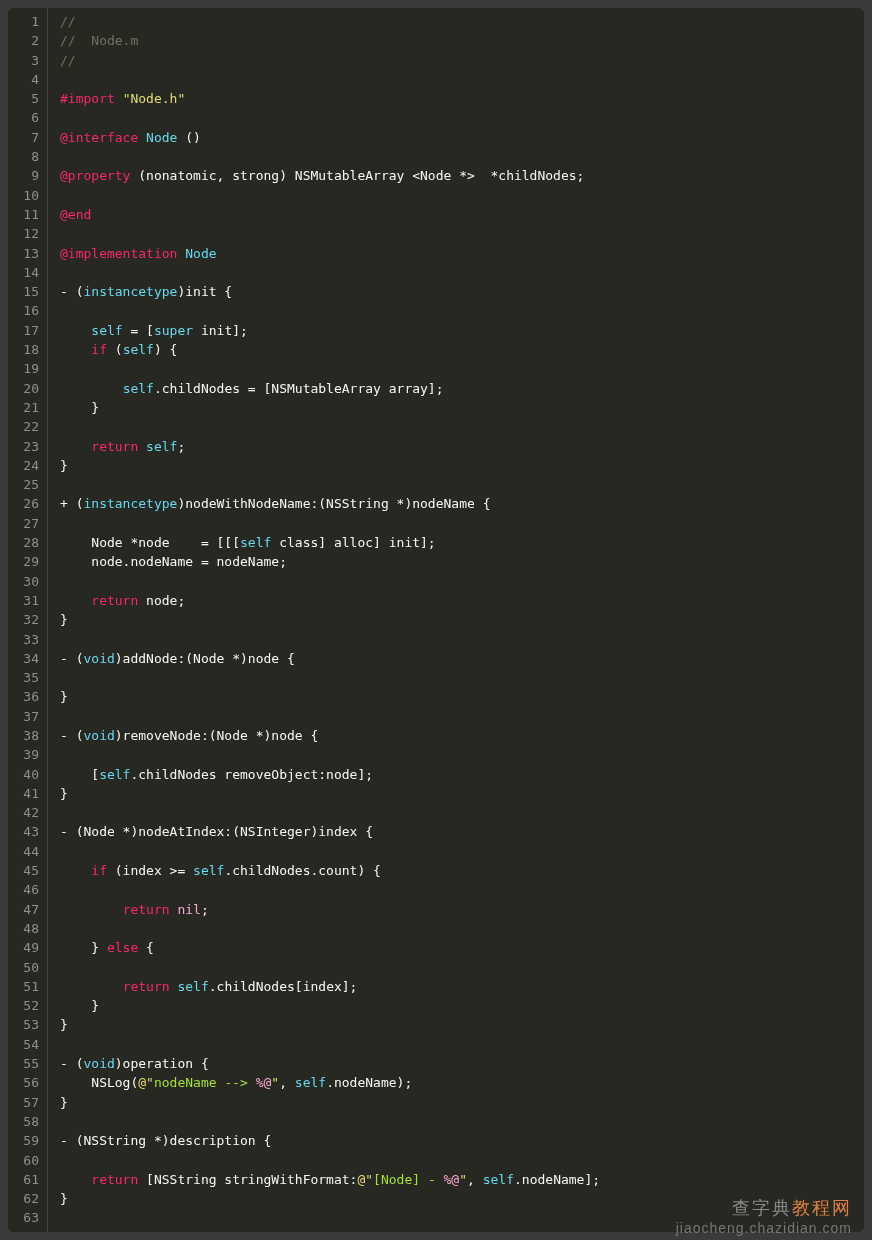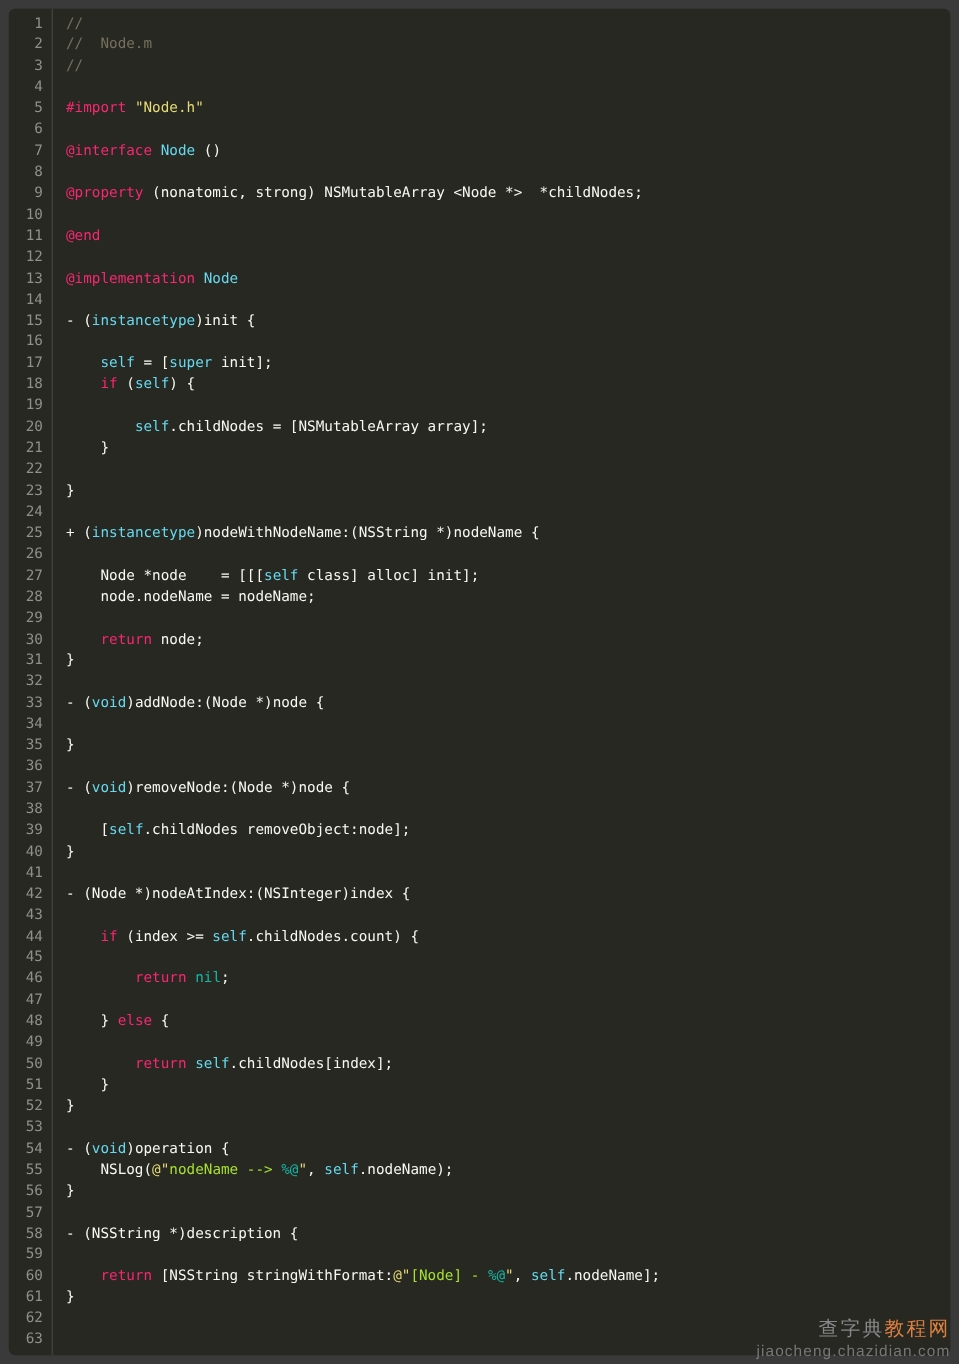"return self;" div.line { html: none -> <div><span> </span><span>return</span><span> </span><span>self</span><span>;</span></div> }
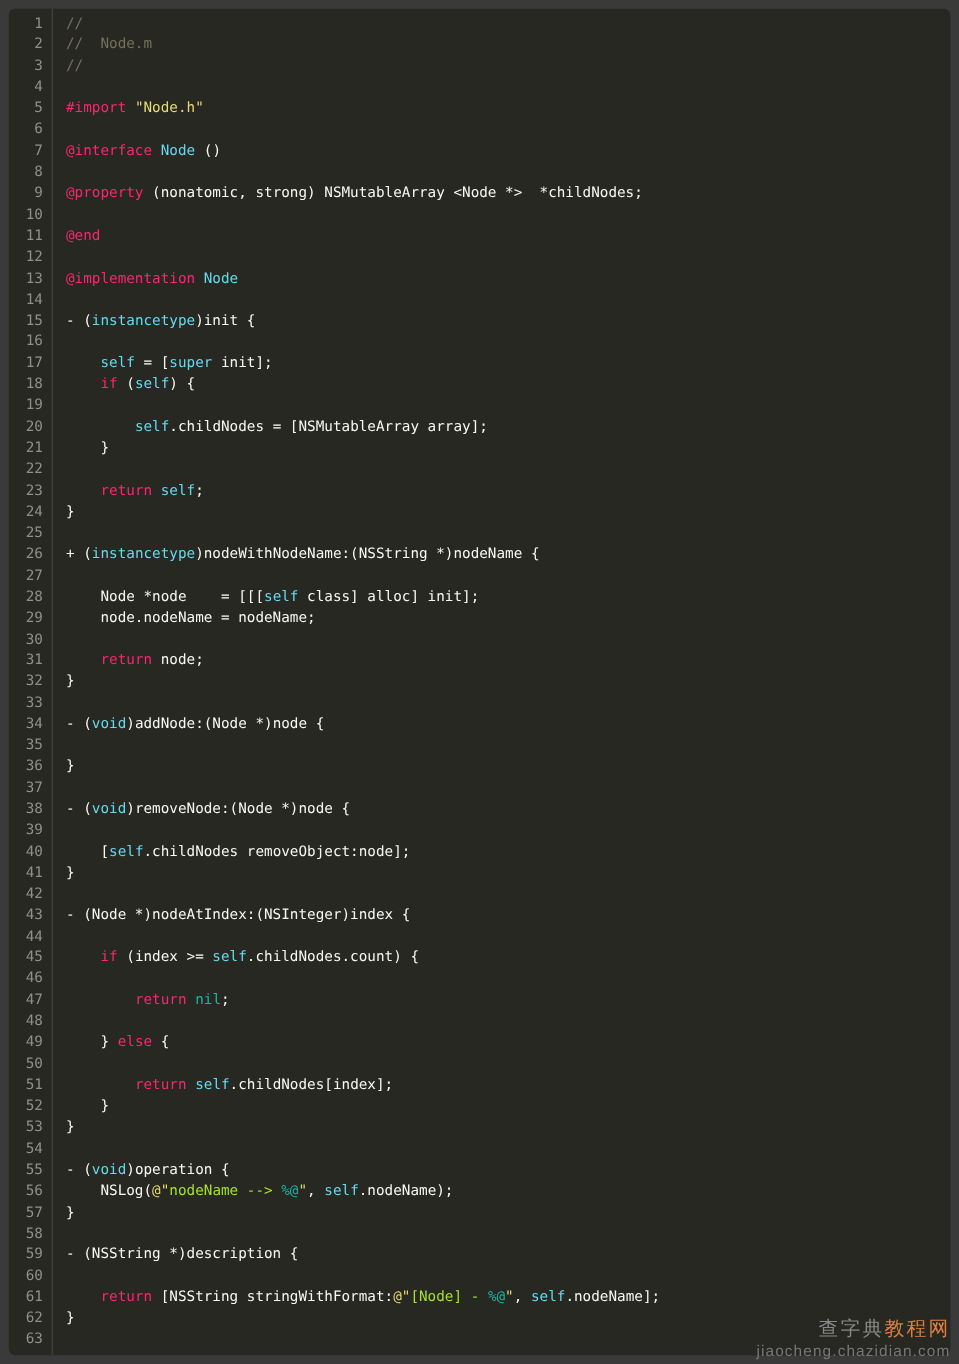"nil" .c-num { color: #14b8a6 -> #f9a8d4 }
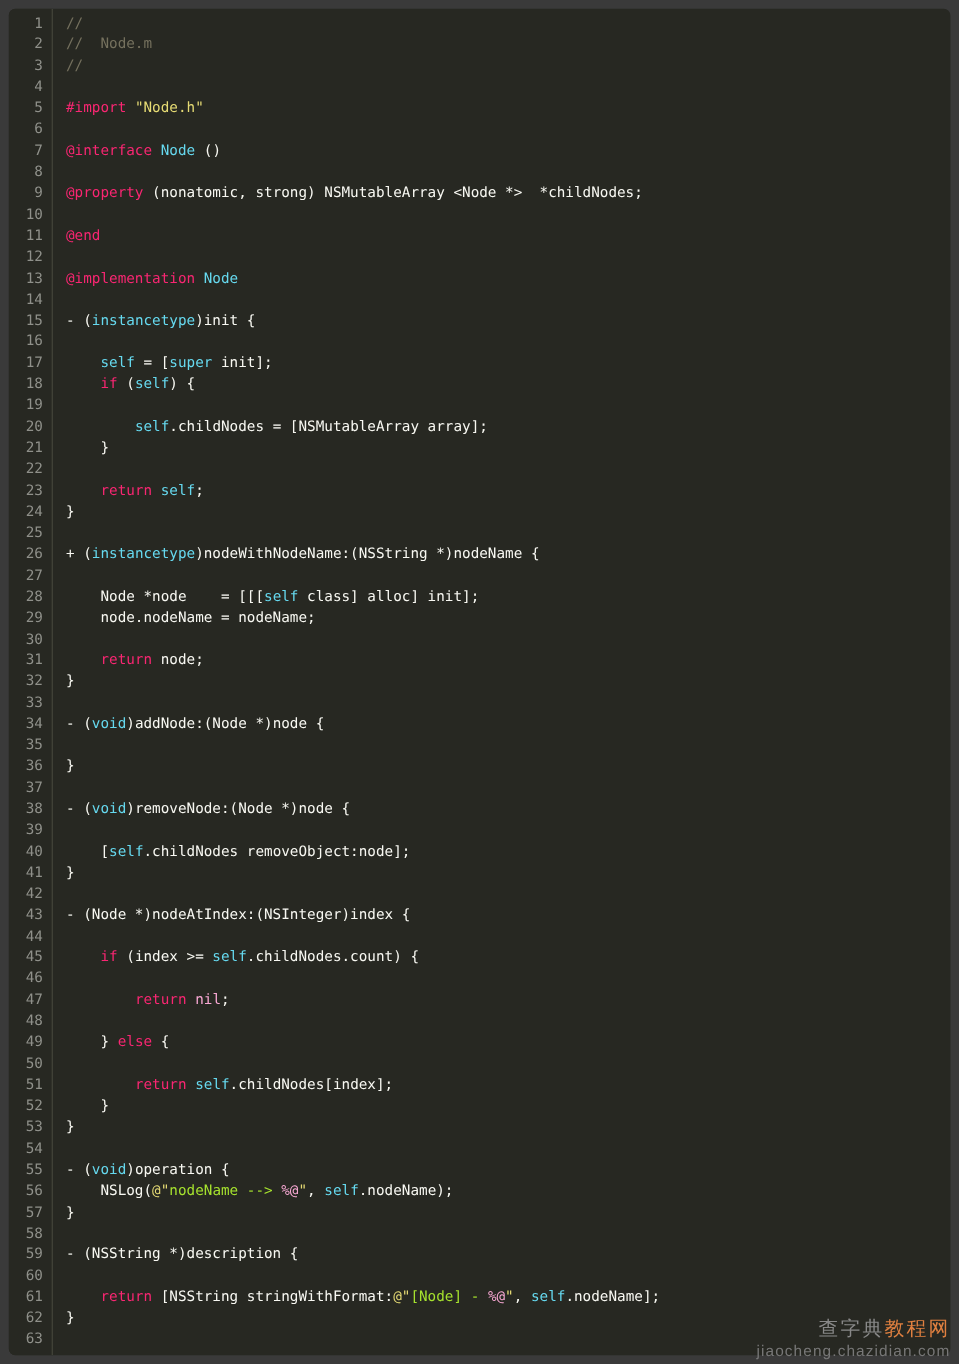"查字典教程网" .watermark { right: 8px -> 20px }
